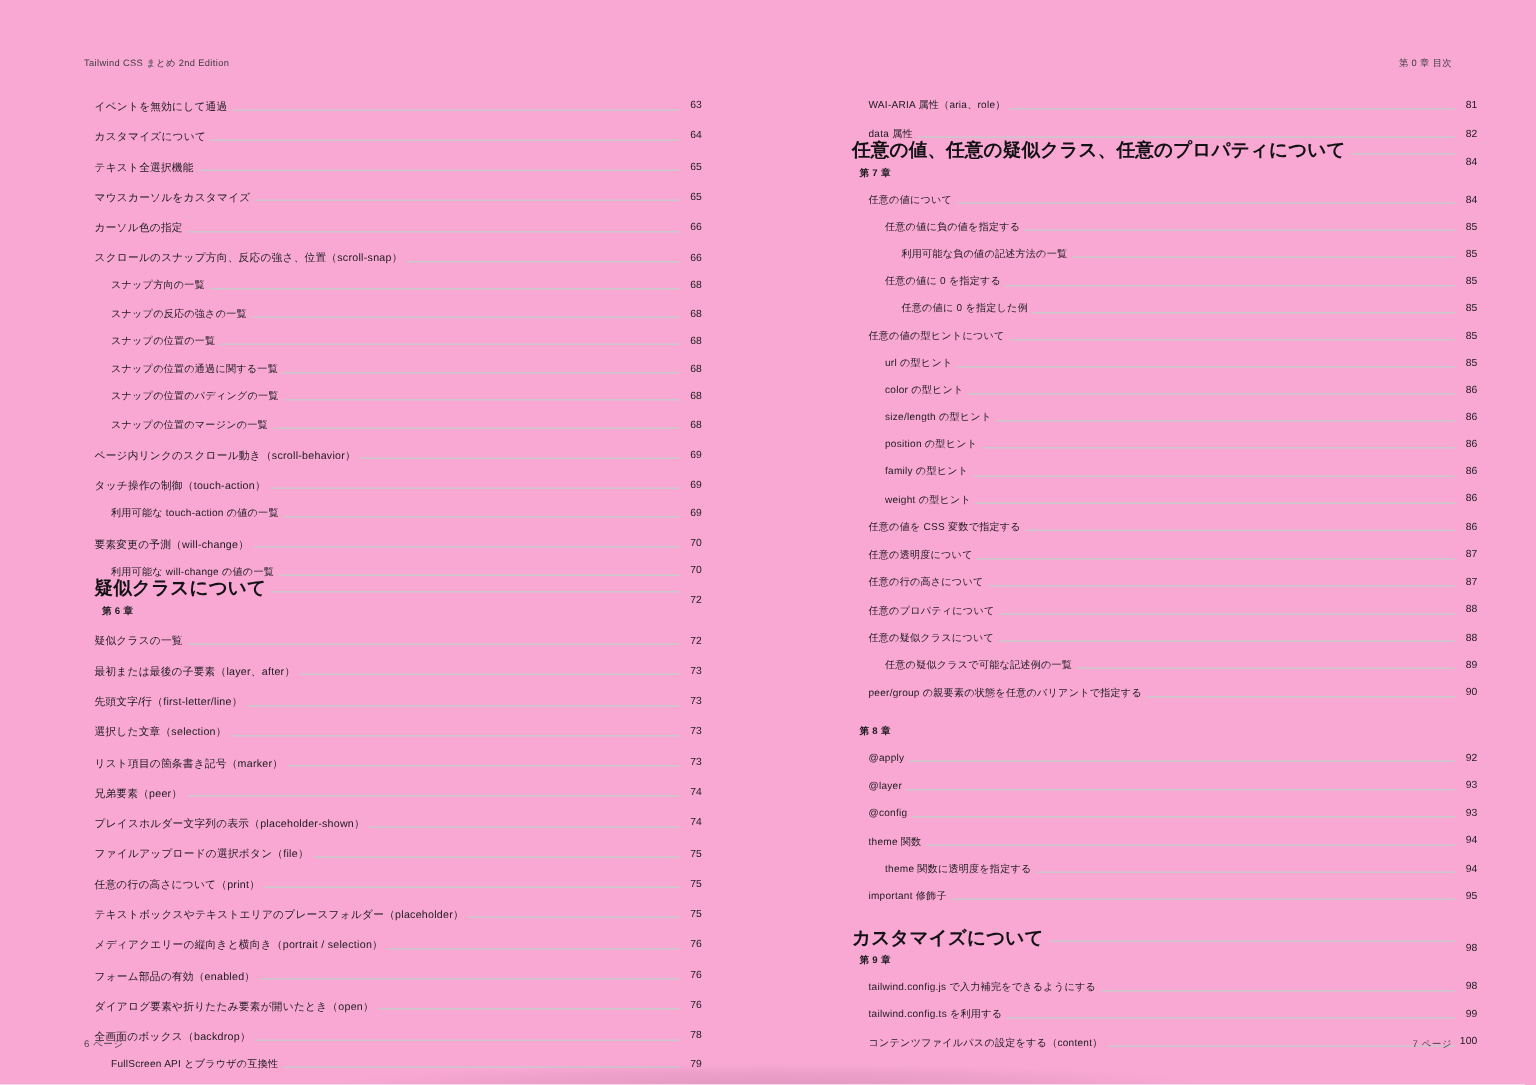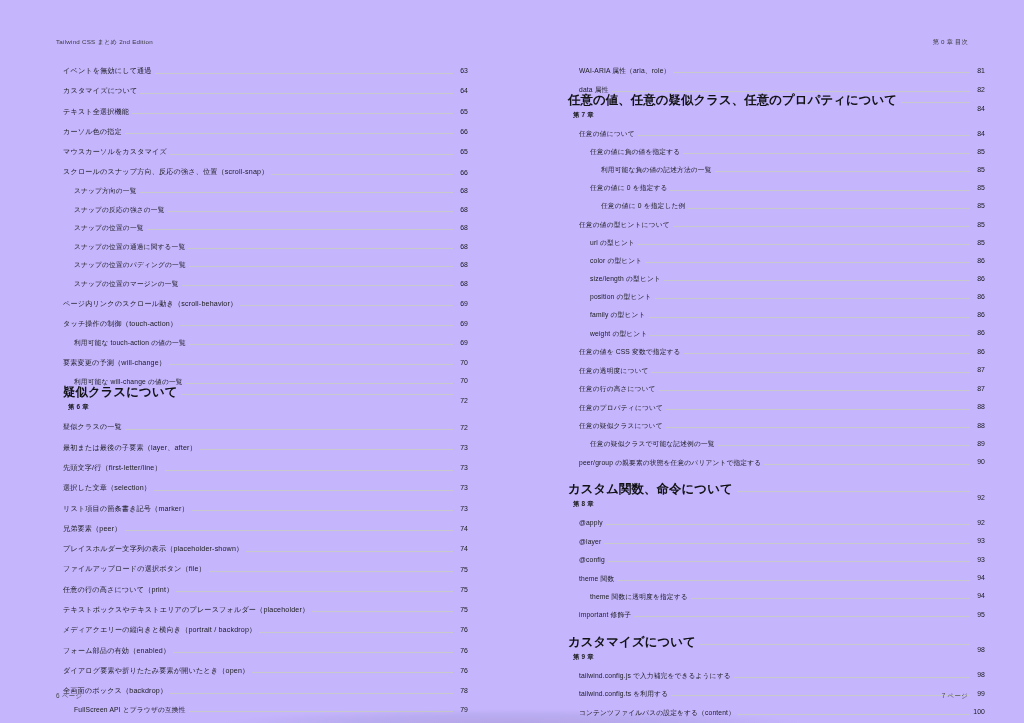"イベントを無効にして通過" .spread { background: #c4b5fd -> #f9a8d4 }
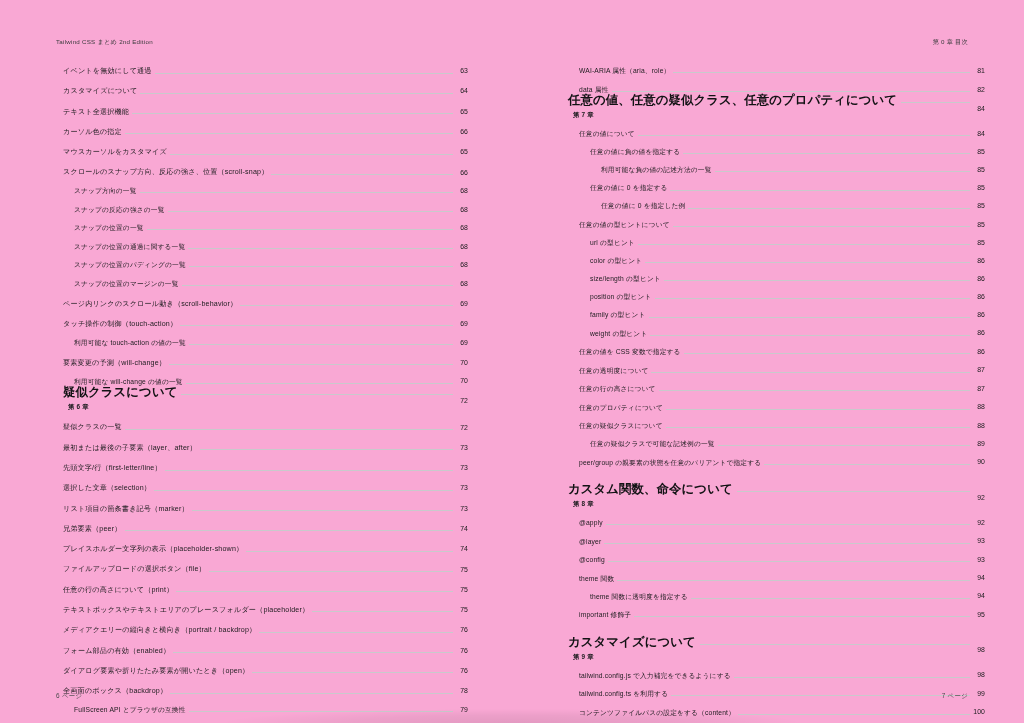"カーソル色の指定" div.toc-row { order: before "マウスカーソルをカスタマイズ" -> after "マウスカーソルをカスタマイズ" }
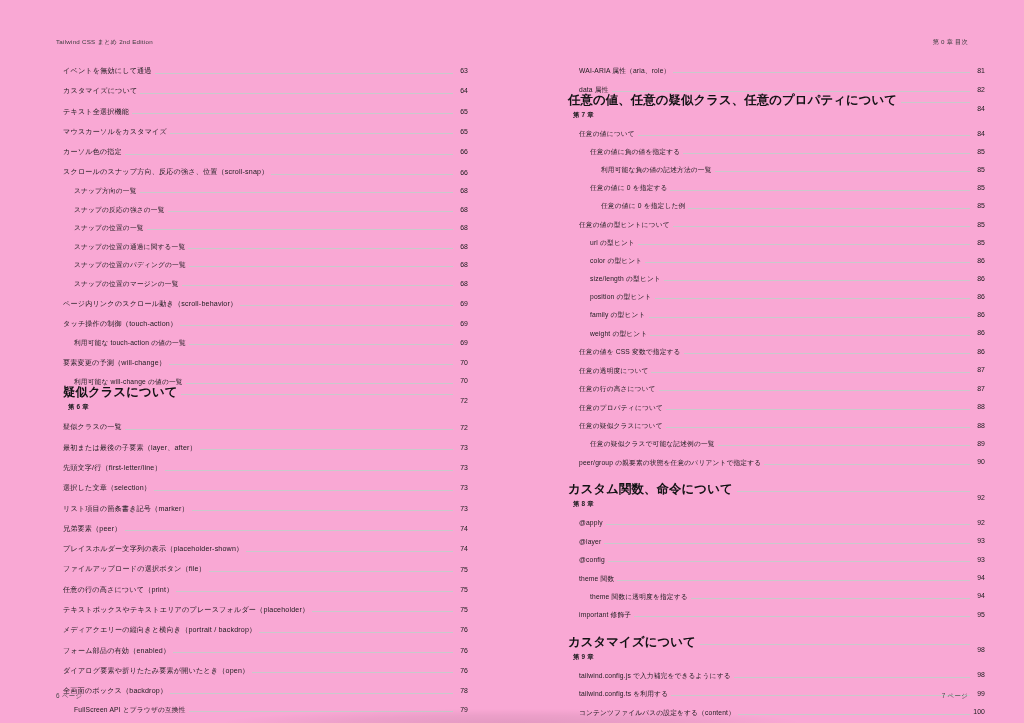"カスタム関数、命令について" div.chapter-row { html: <div> <span>カスタム関数、命令について</span> <span></span> <span>92</span> </div> -> none }
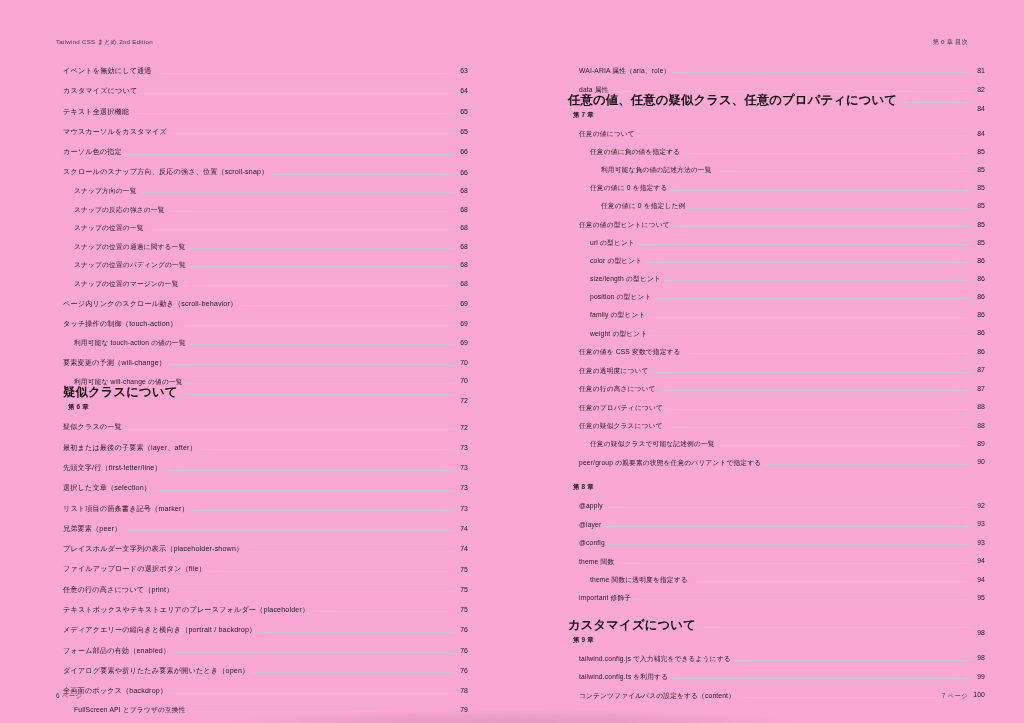"メディアクエリーの縦向きと横向き（portrait / backdrop）" span.toc-label { text: backdrop -> selection }
